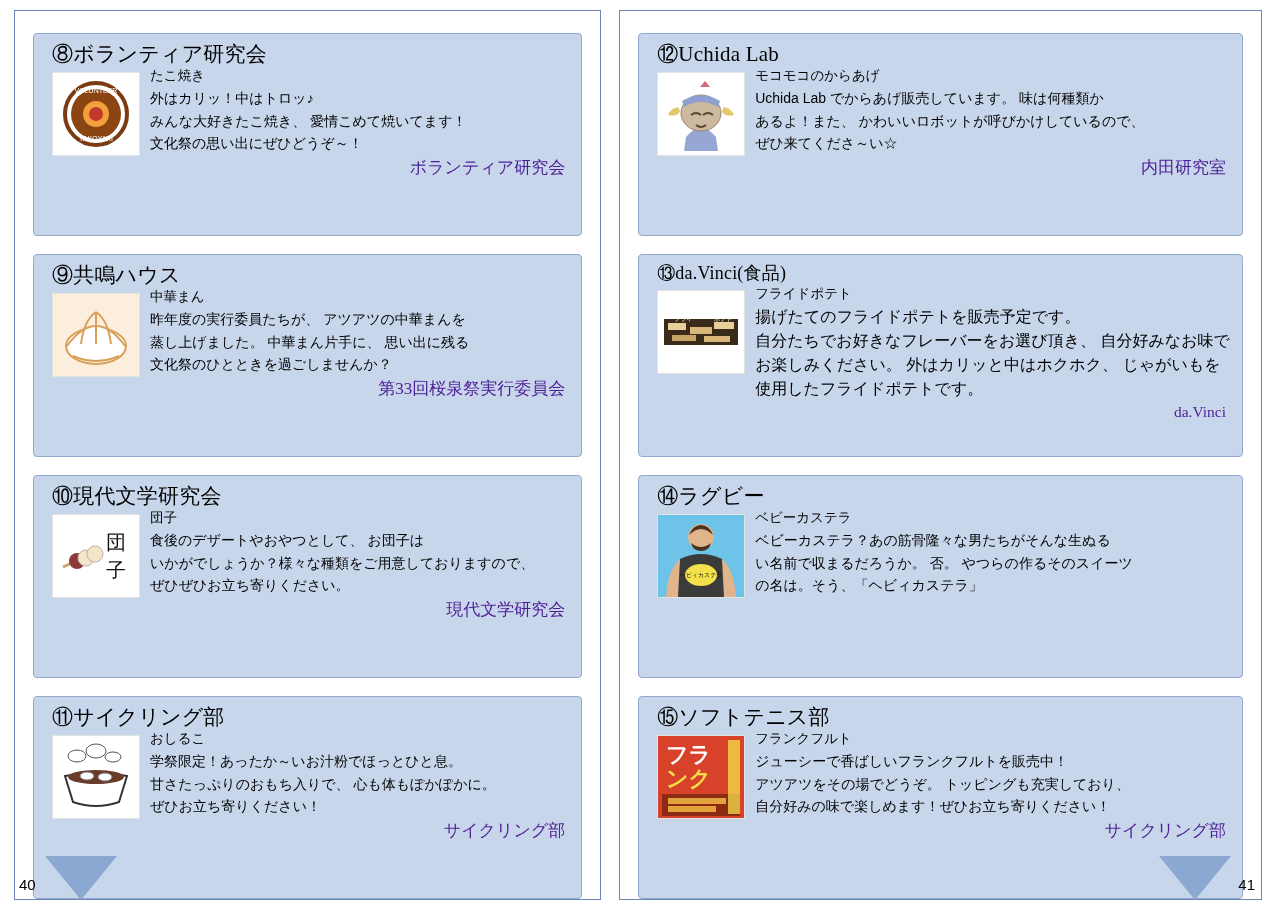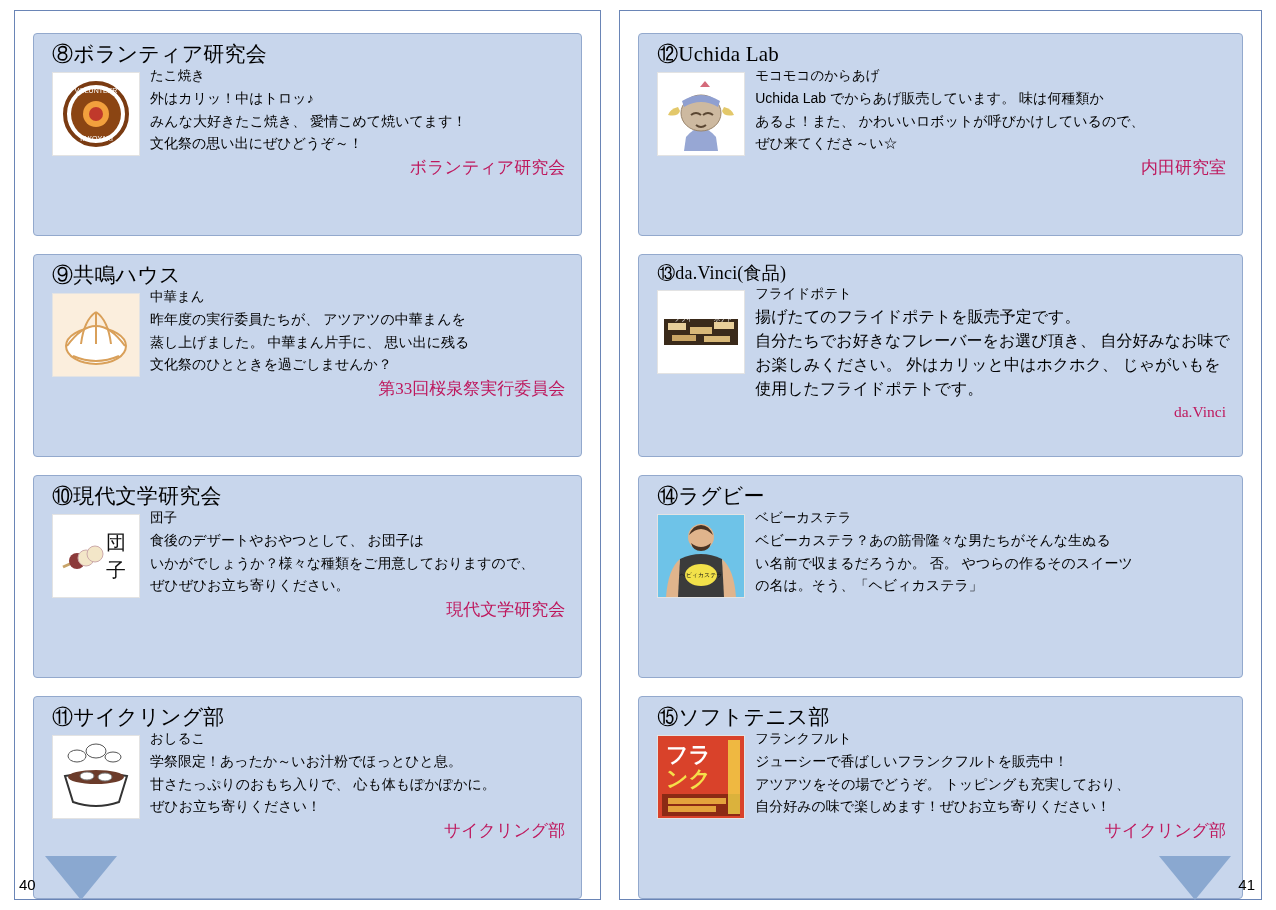"ボランティア研究会" .credit { color: #be185d -> #4c1d95 }
